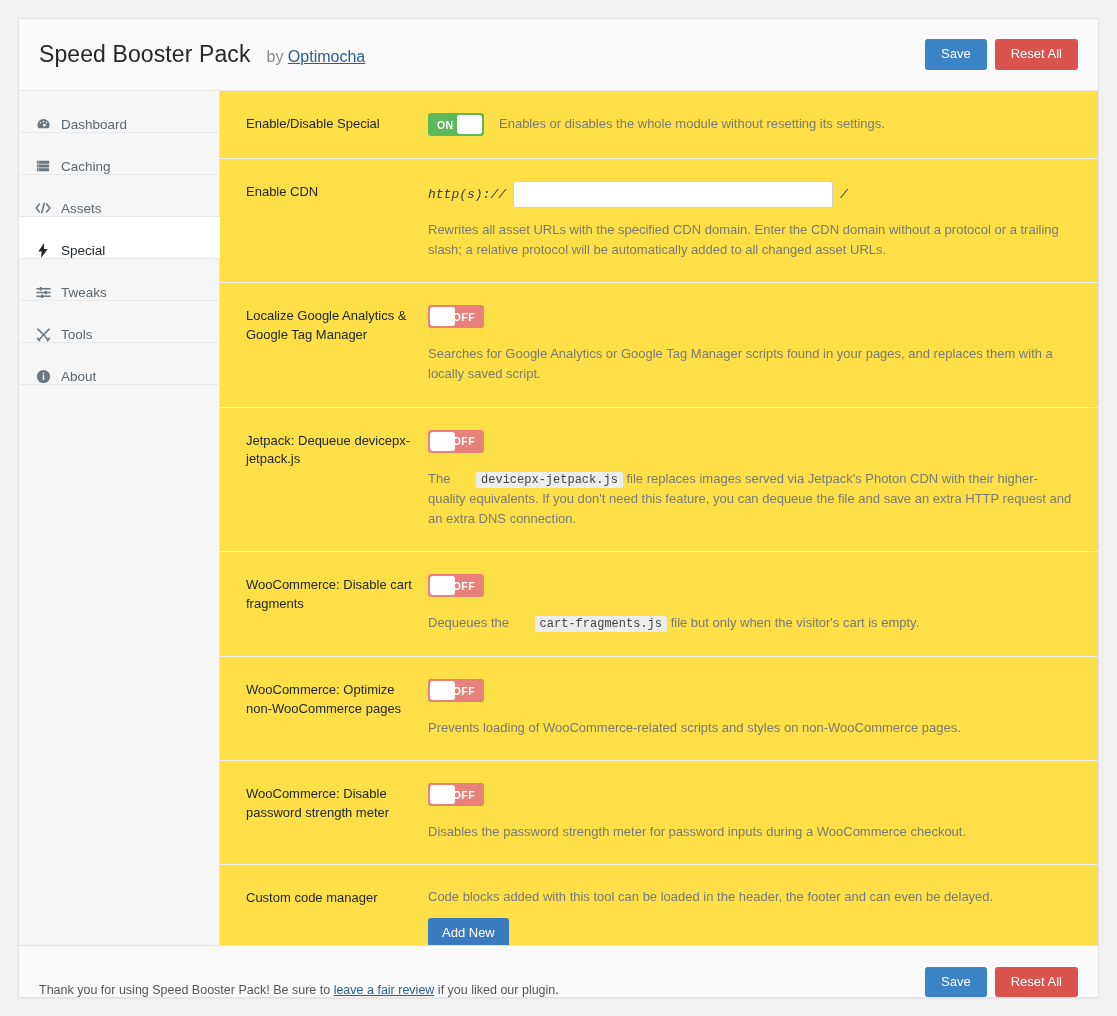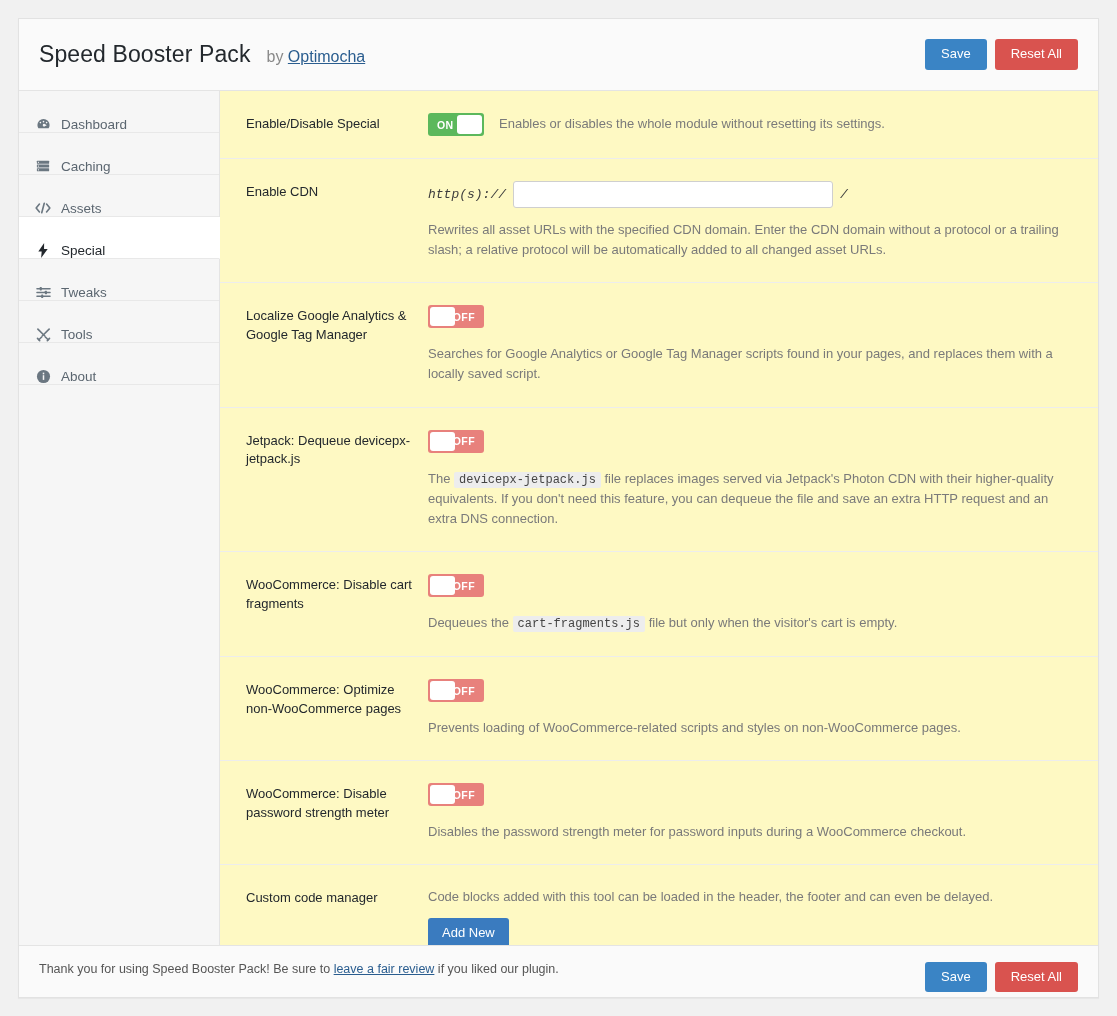"Enable/Disable Special" .content { background: #fef9c3 -> #fde047 }
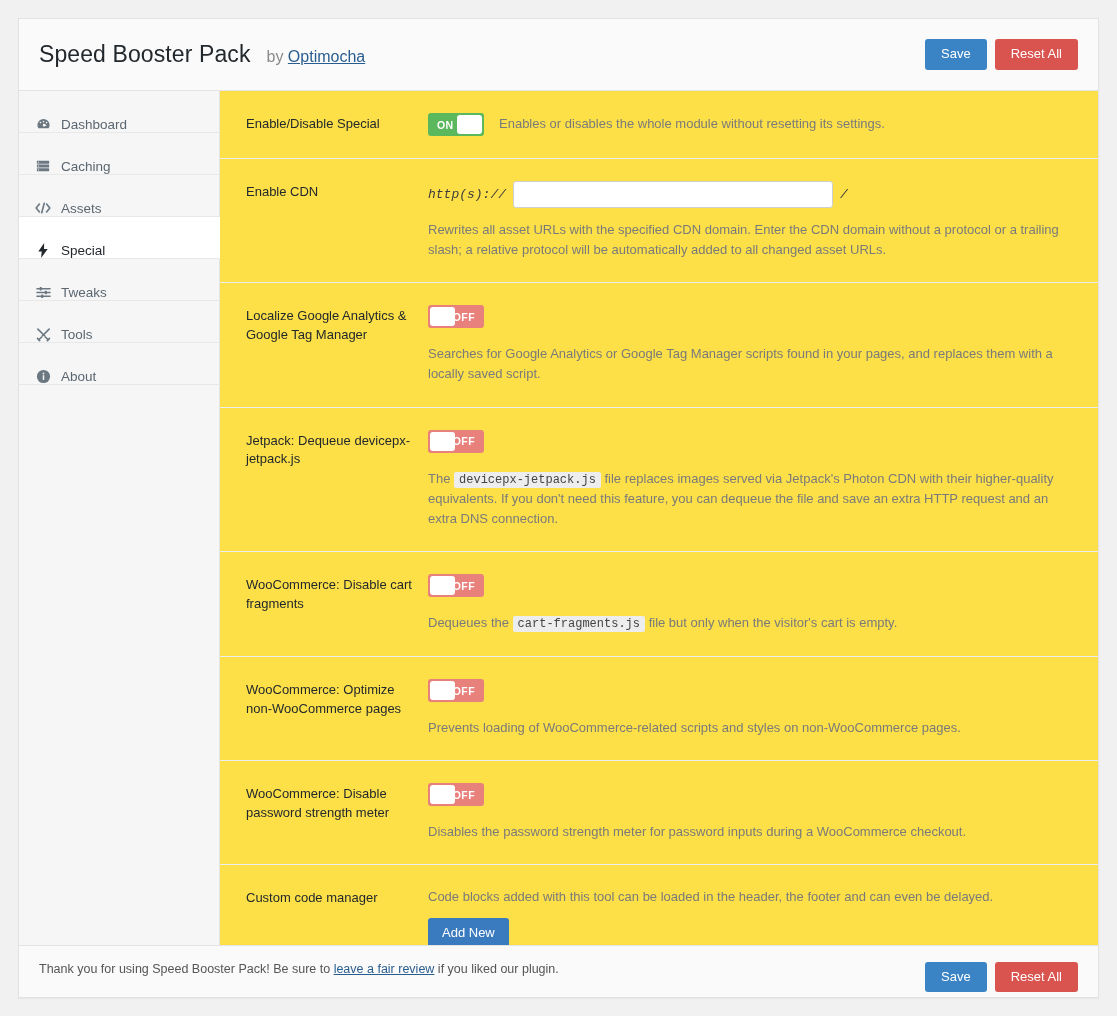"devicepx-jetpack.js" code.inline { margin-left: none -> 22px }
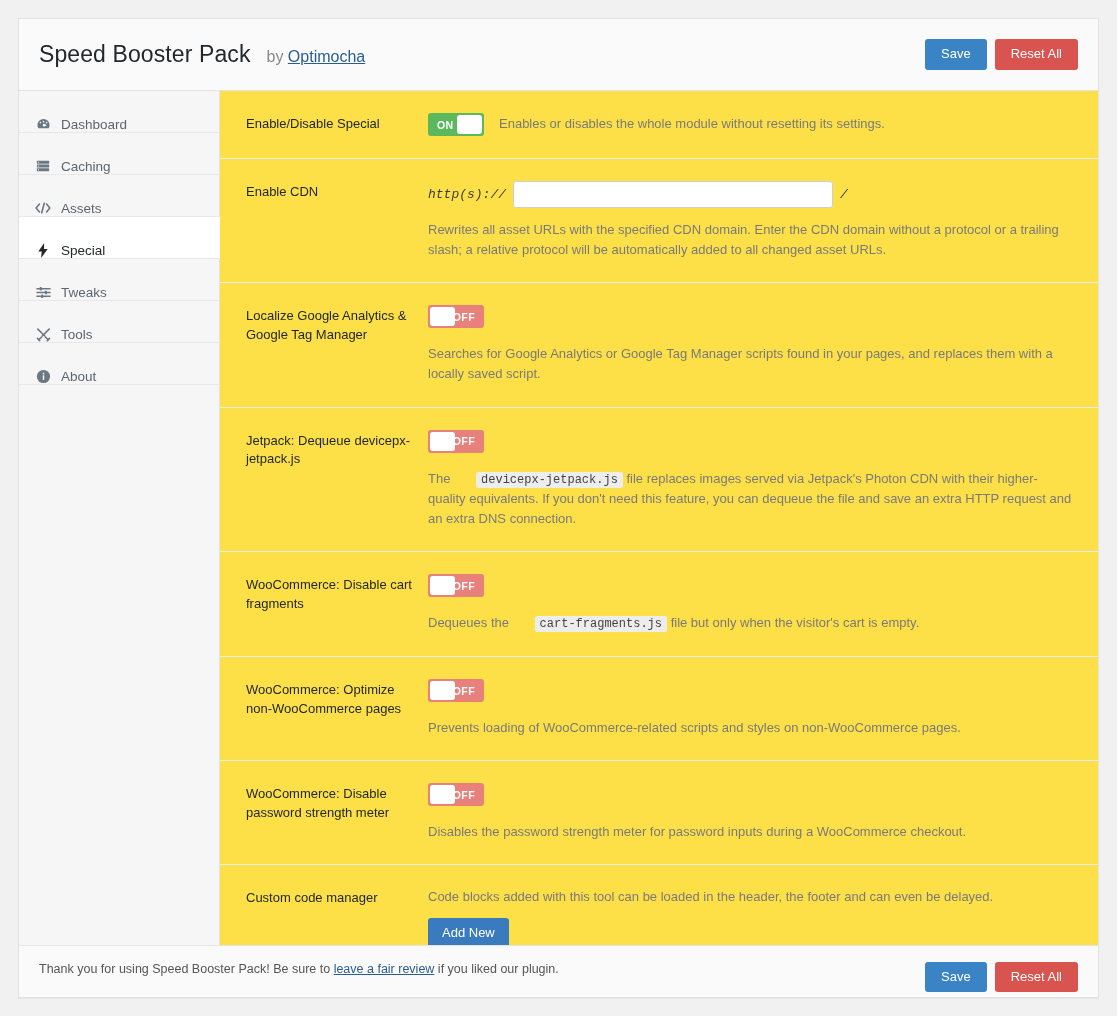"Thank you for using Speed" .footer { align-items: flex-start -> flex-end }
